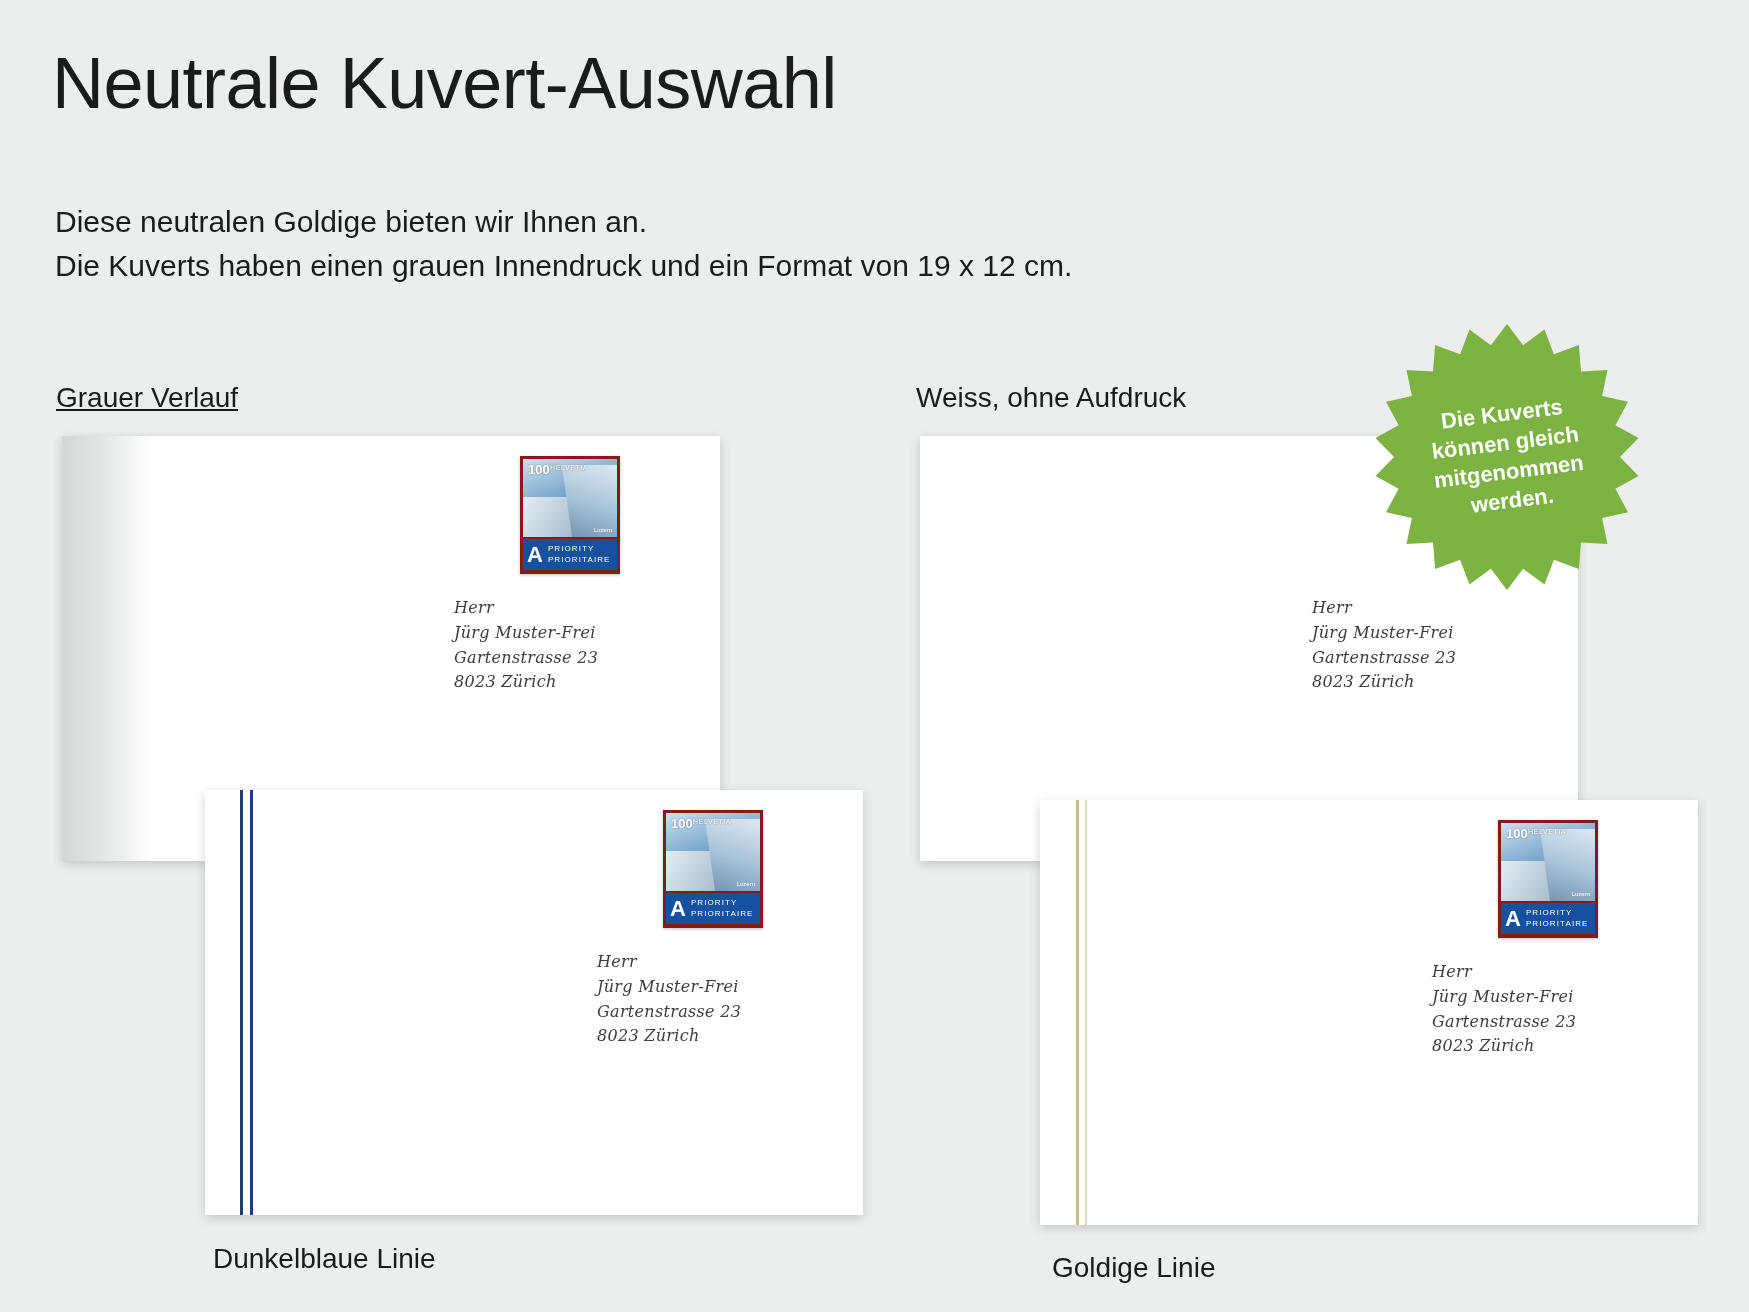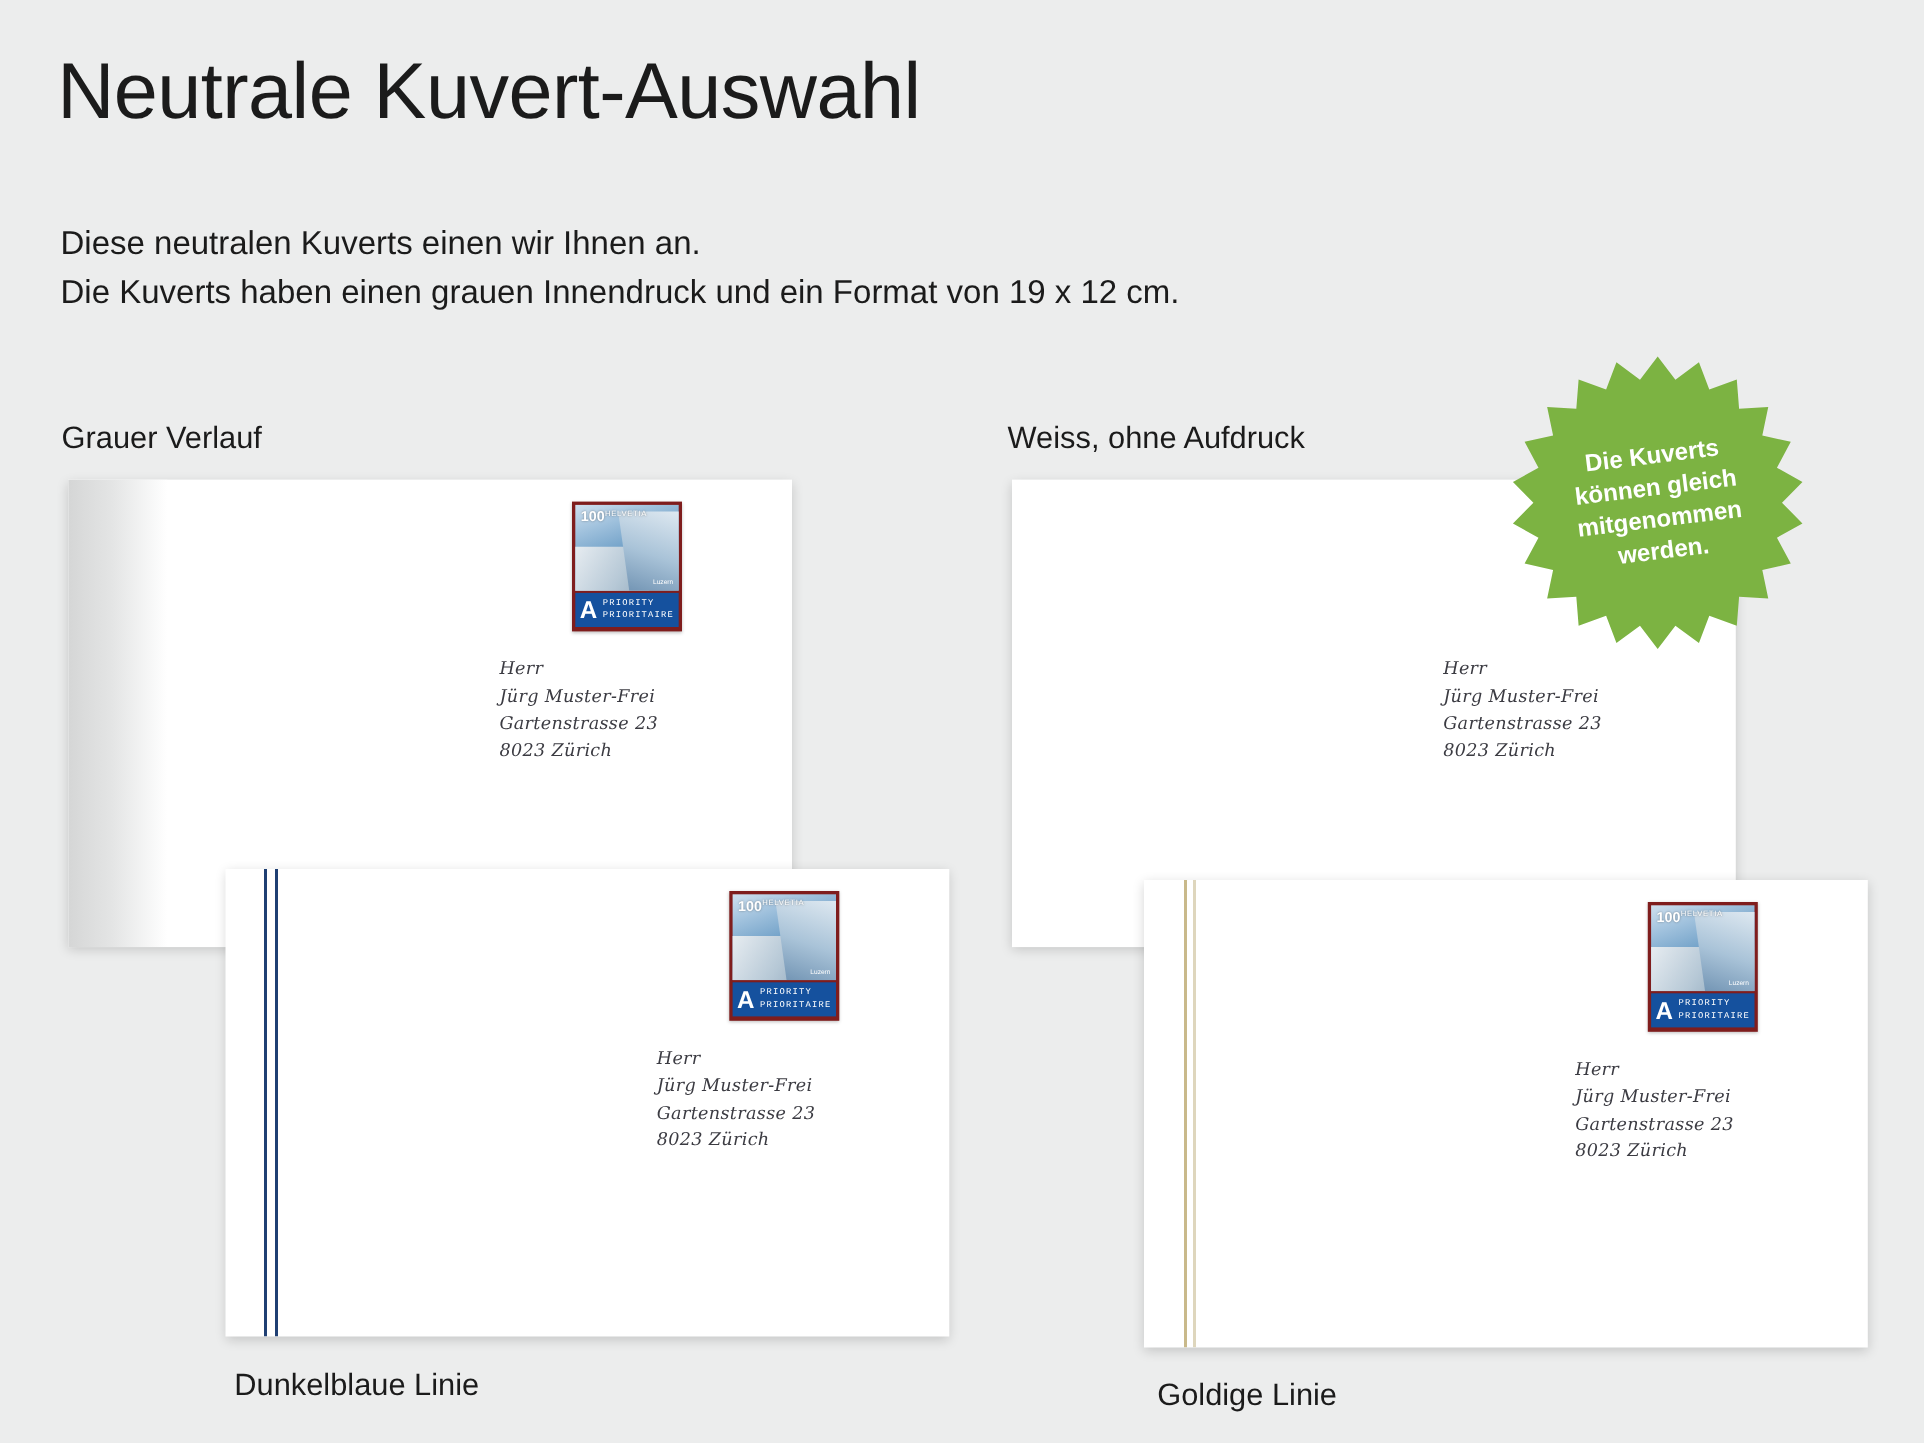"Diese neutralen Kuverts einen wir" div { text: Kuverts einen -> Goldige bieten }
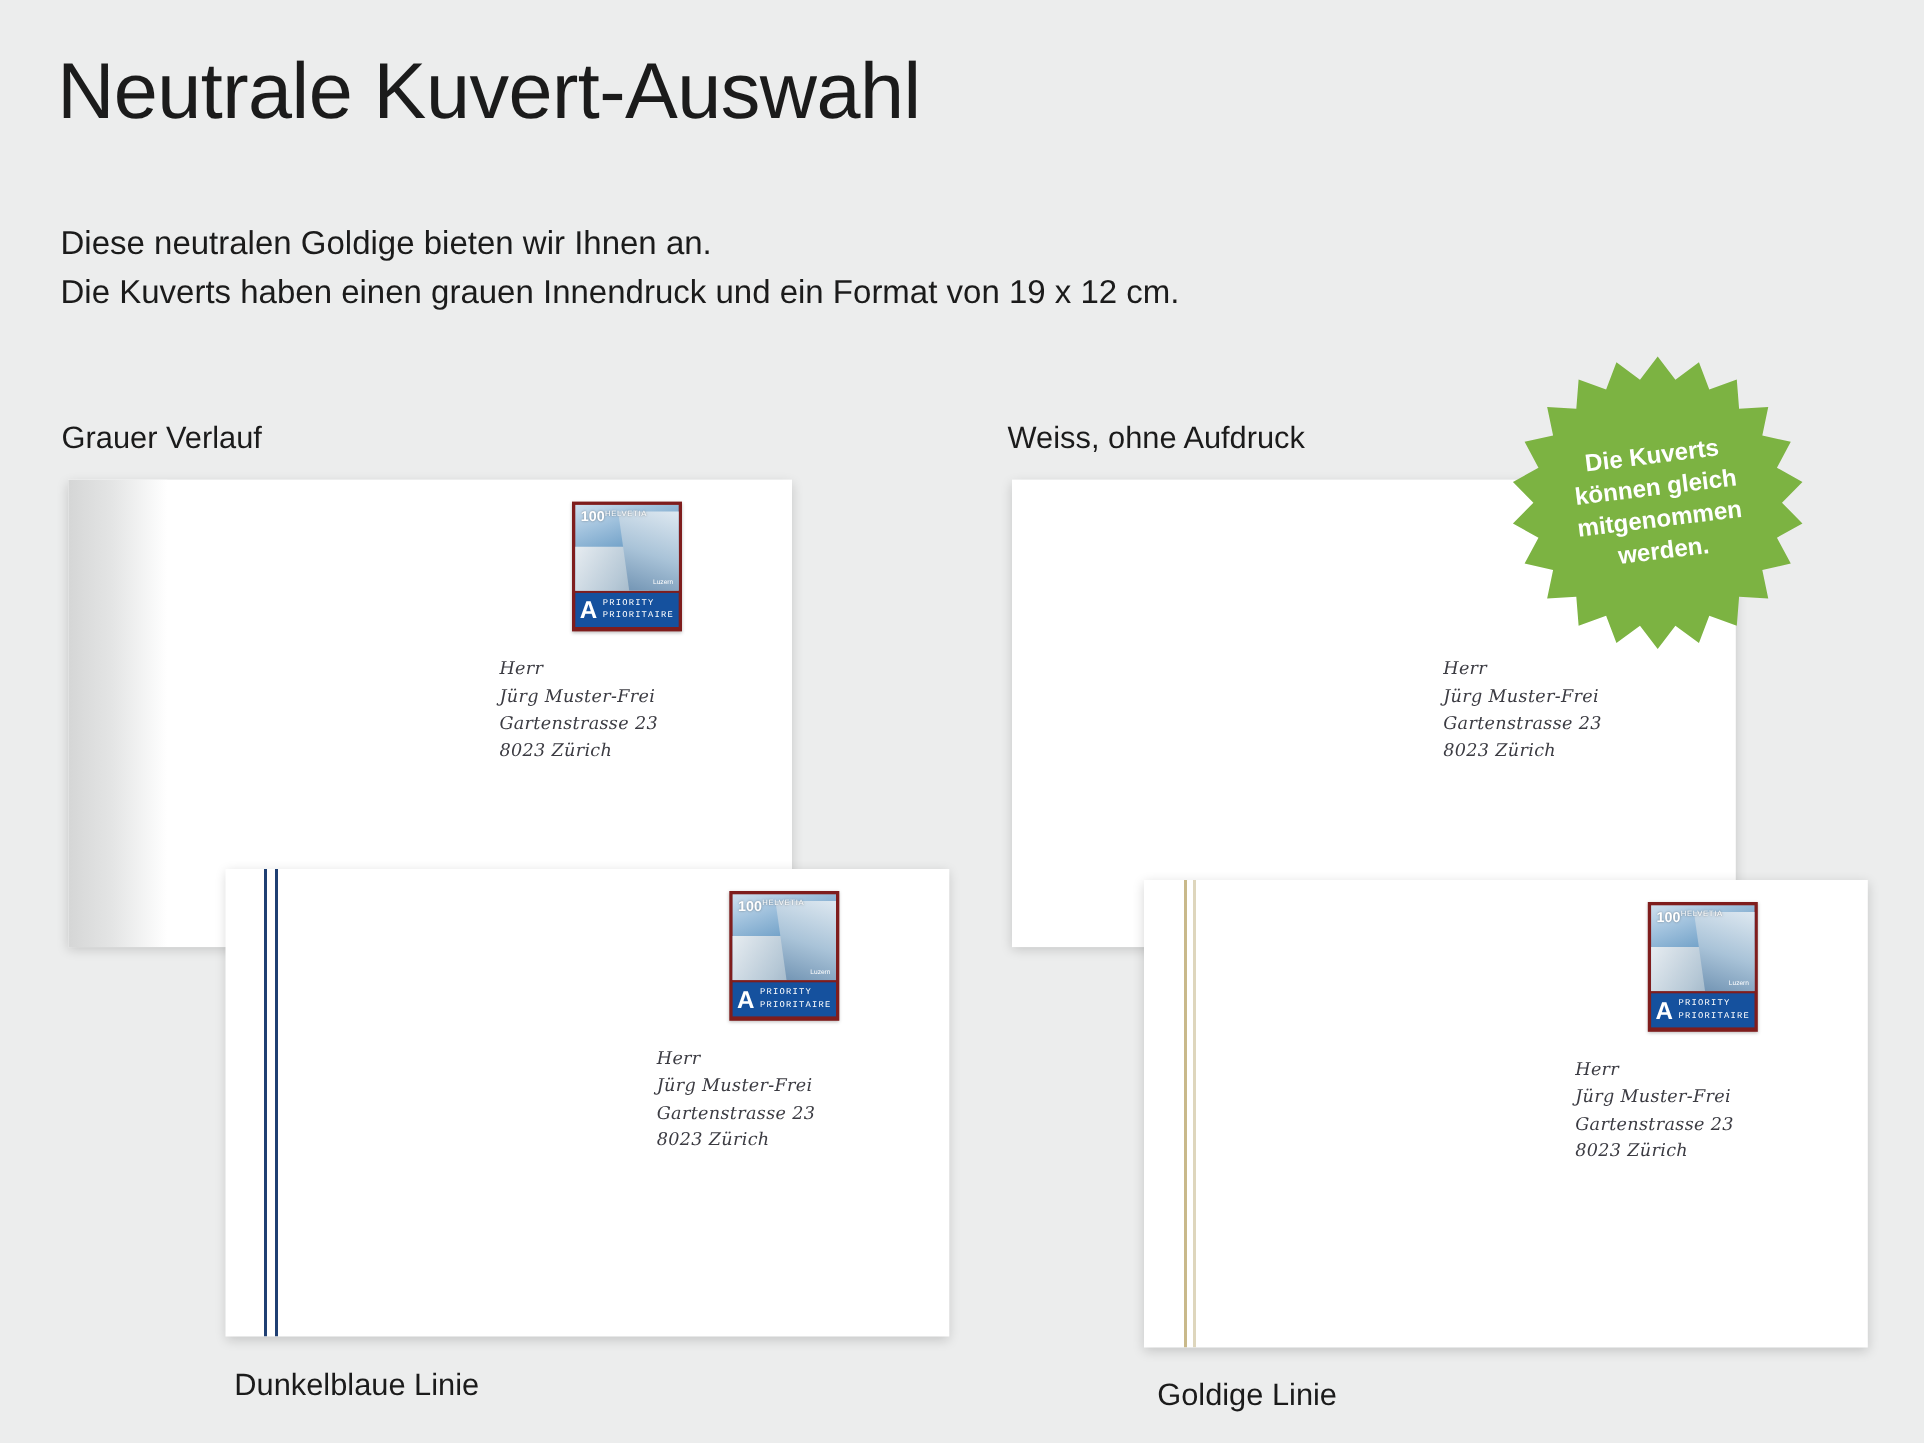"Grauer Verlauf" .cap-grey { text-decoration: none -> underline }
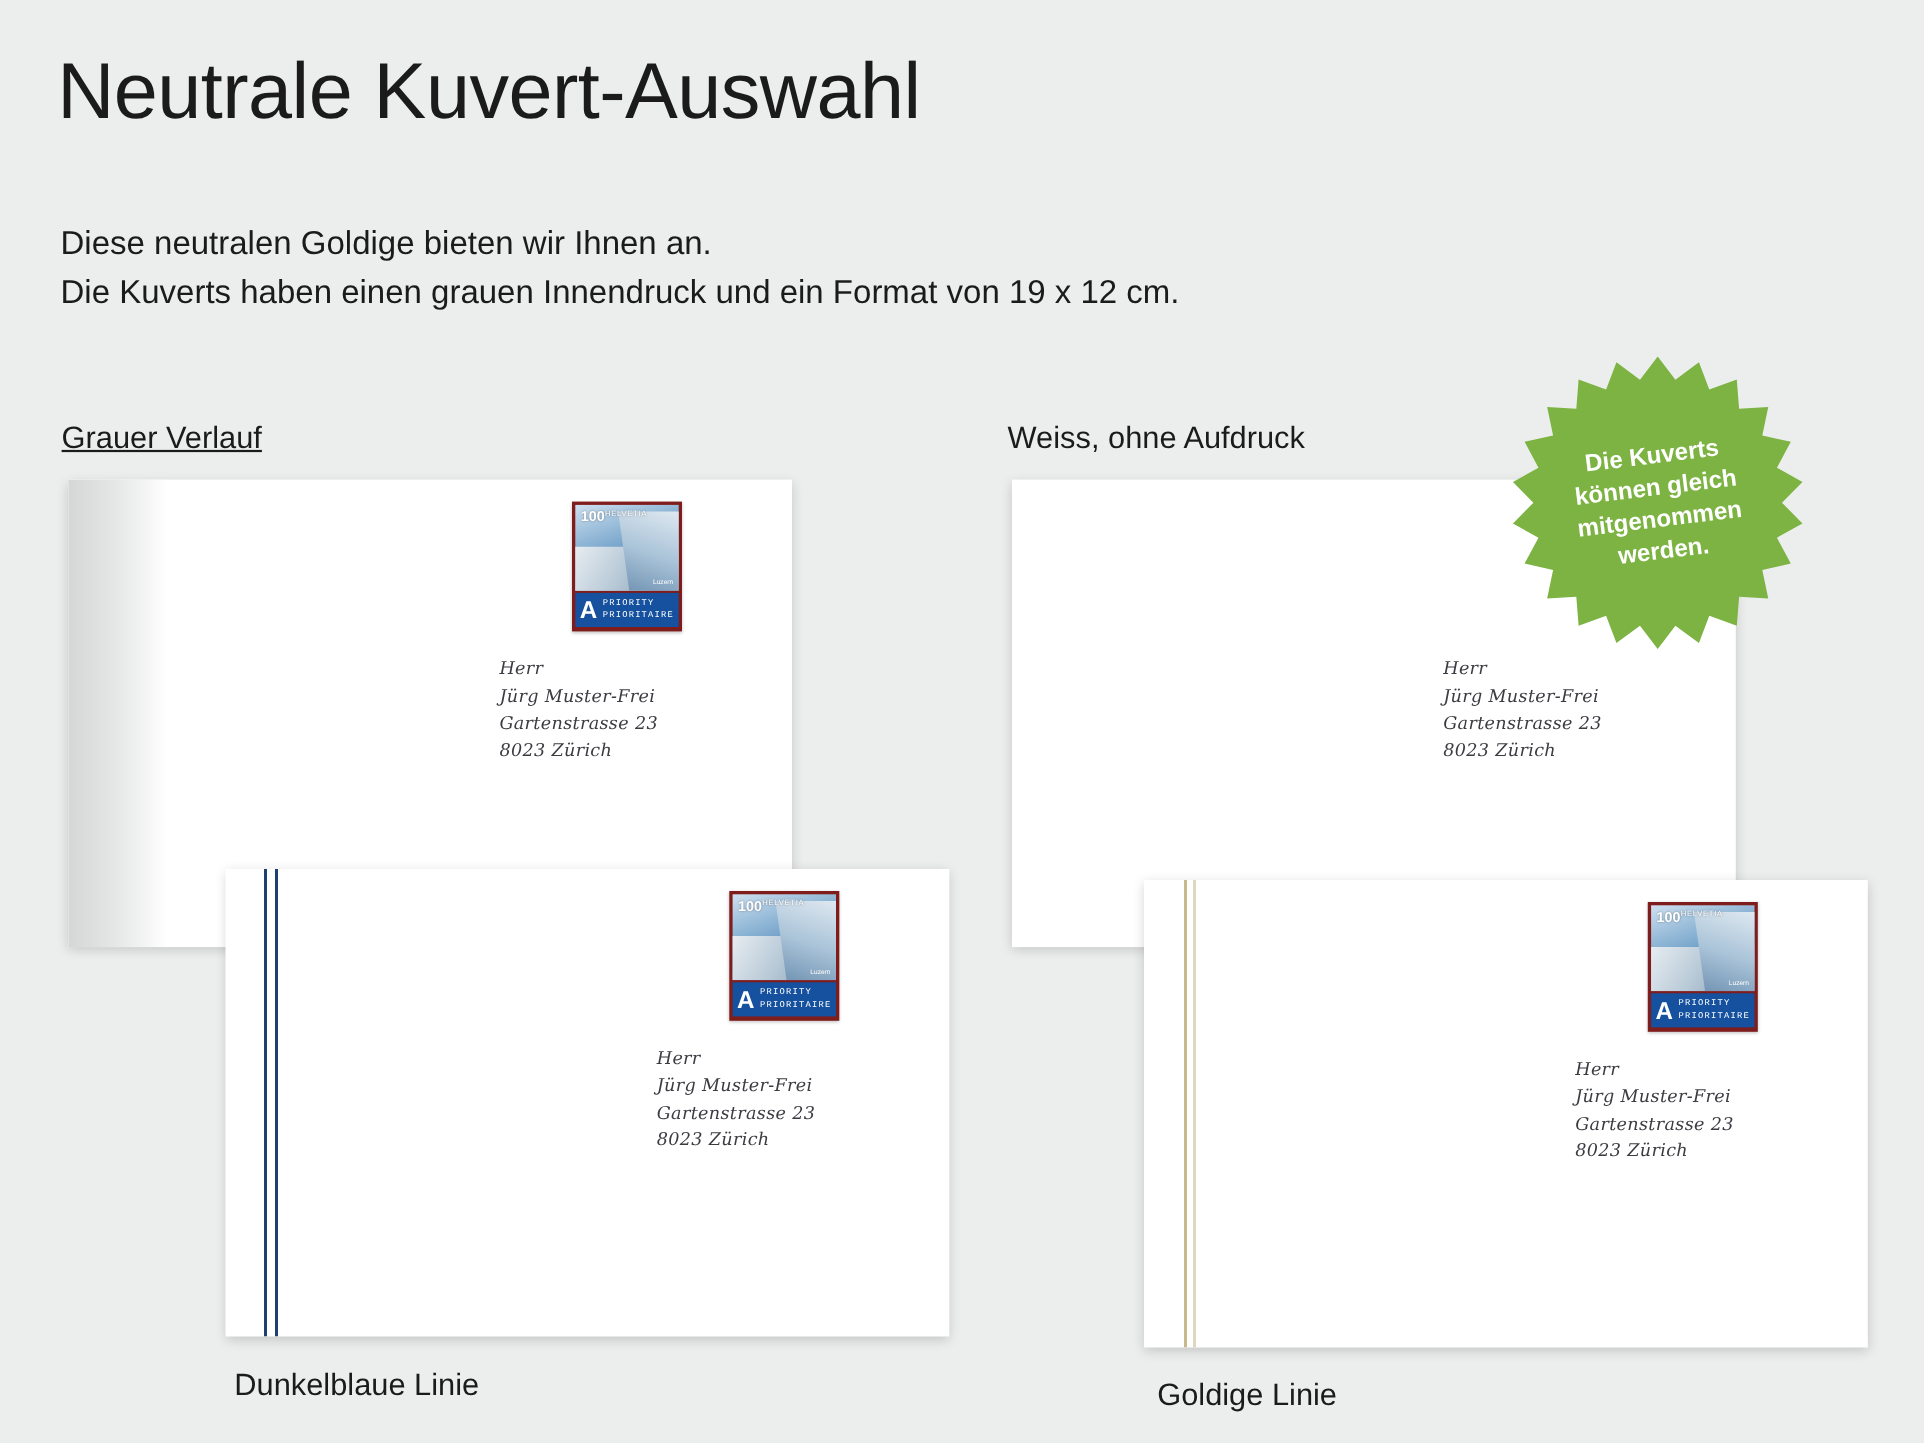"PRIORITY" .prio-words { font-family: Liberation Mono, monospace -> Liberation Sans, sans-serif }
